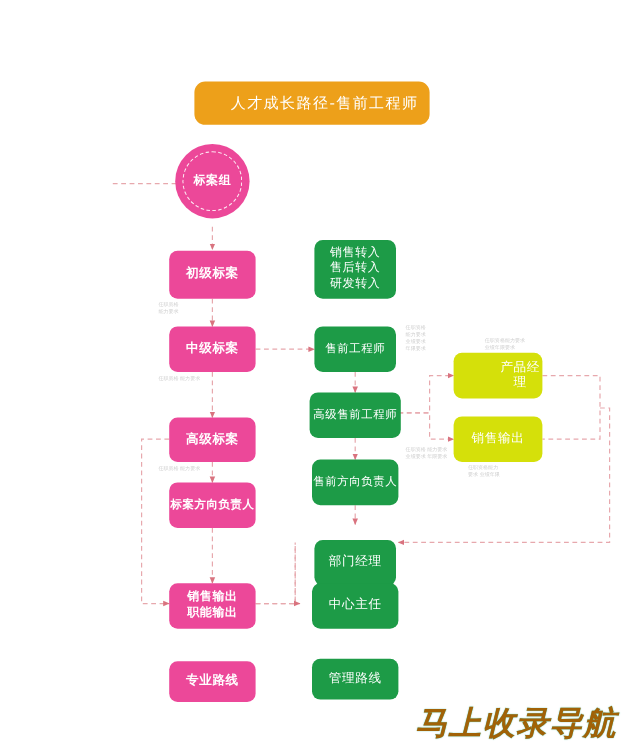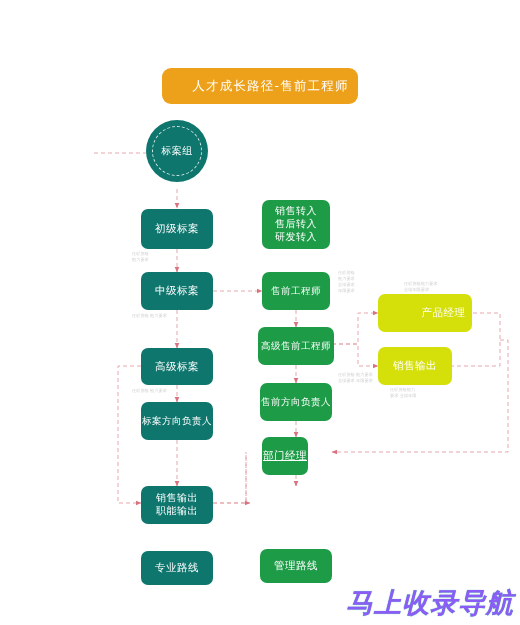"标案组" .orange { background: #0f766e -> #ec4899; font-weight: none -> bold }
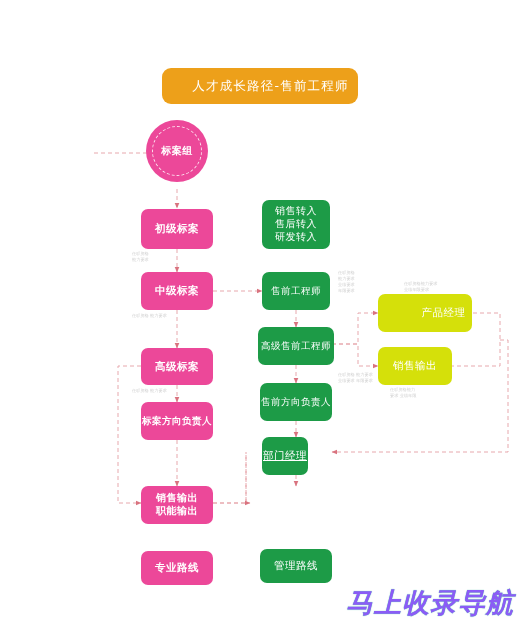"产品经理" div.node { width: 94px -> 74px }
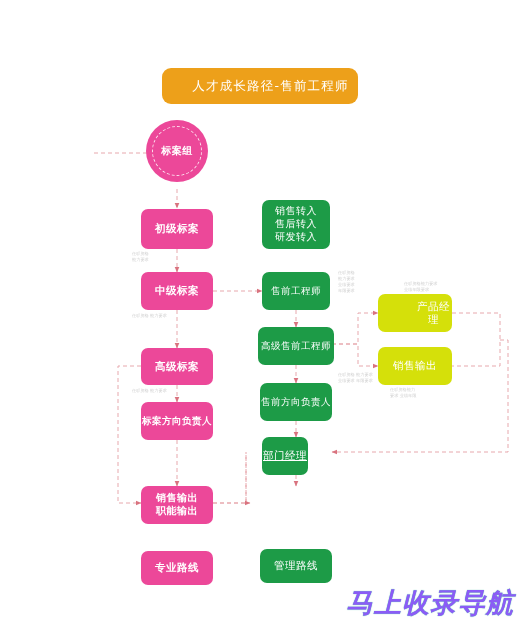"部门经理" div.node { text-decoration: underline -> none; top: 437px -> 450px; width: 46px -> 68px }
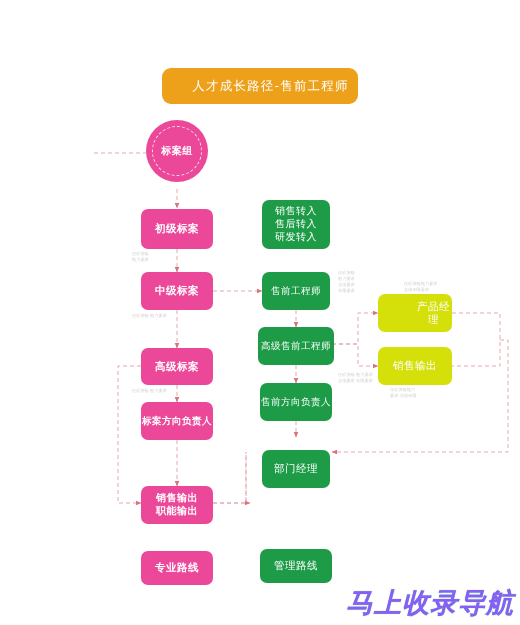"中心主任" div.node { html: none -> <div> <span>中心主任</span> </div> }
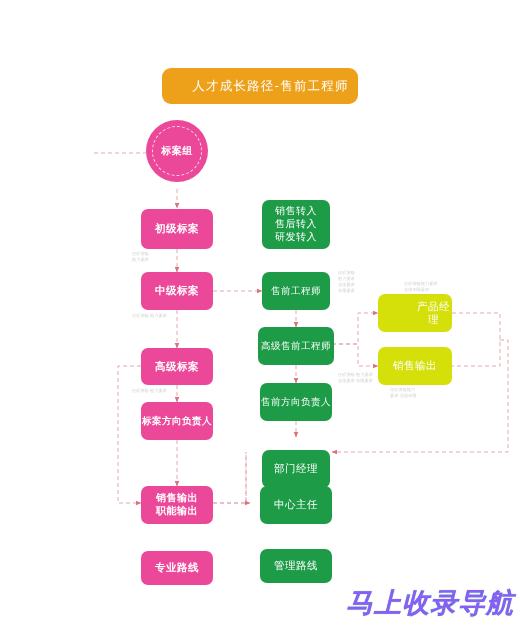"马上收录导航" #watermark { color: #8b5cf6 -> #a16207 }
